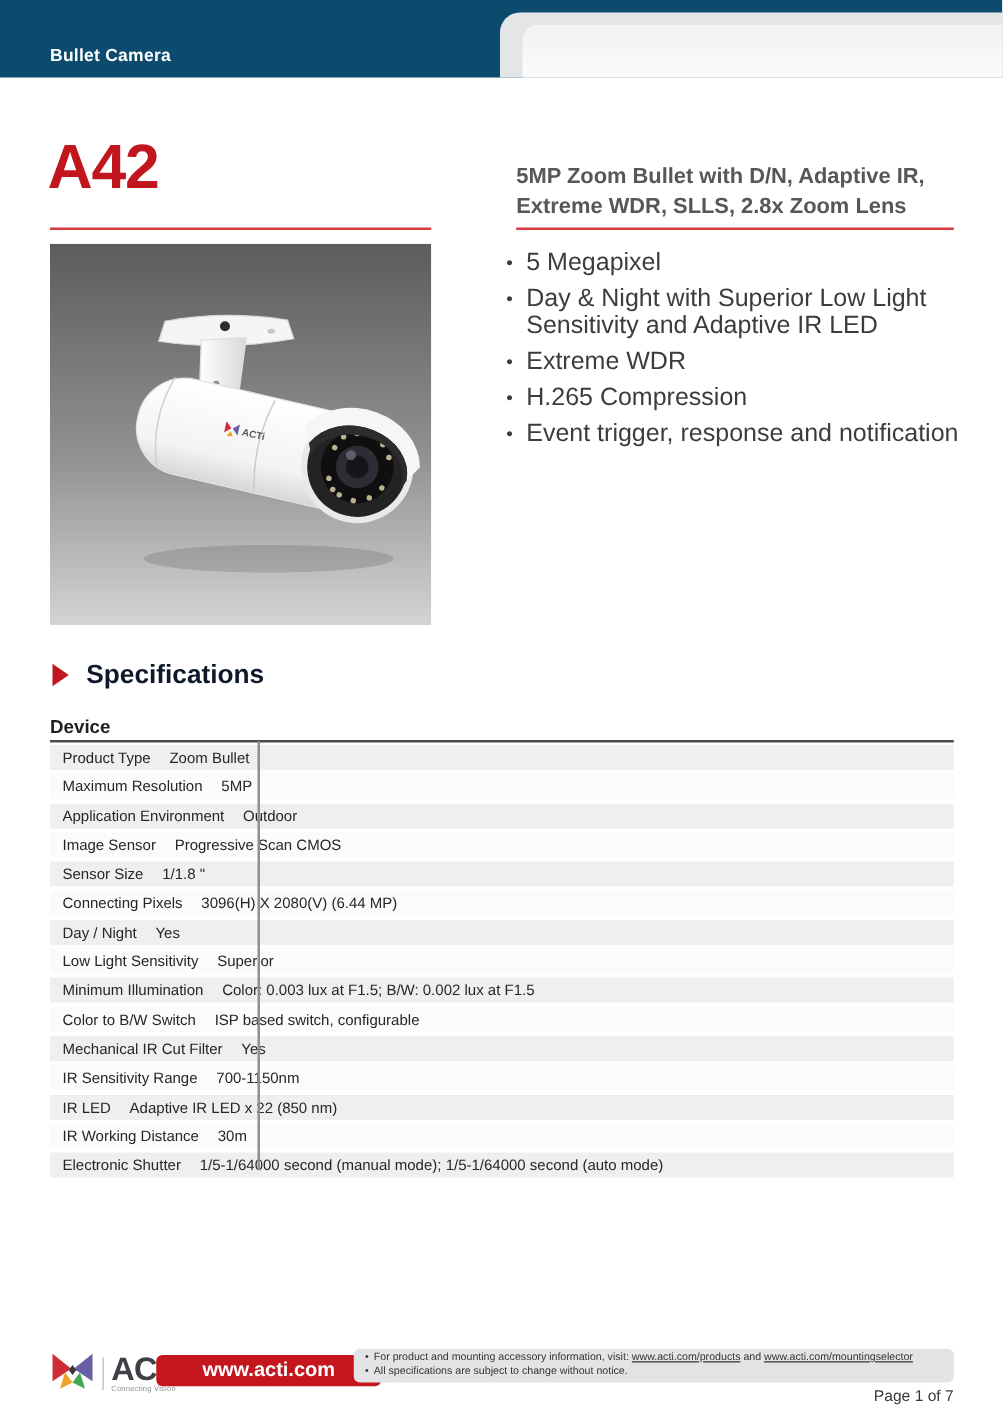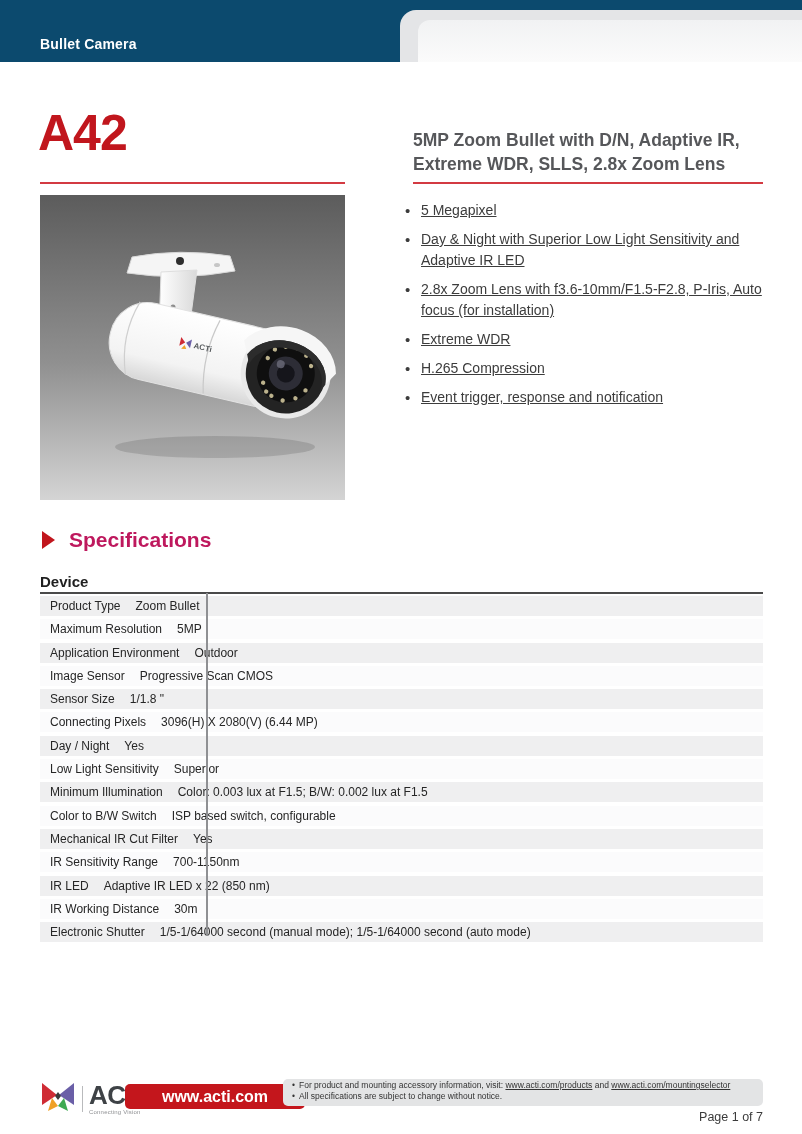"5 Megapixel" .features li { font-size: 14px -> 20px; text-decoration: underline -> none }
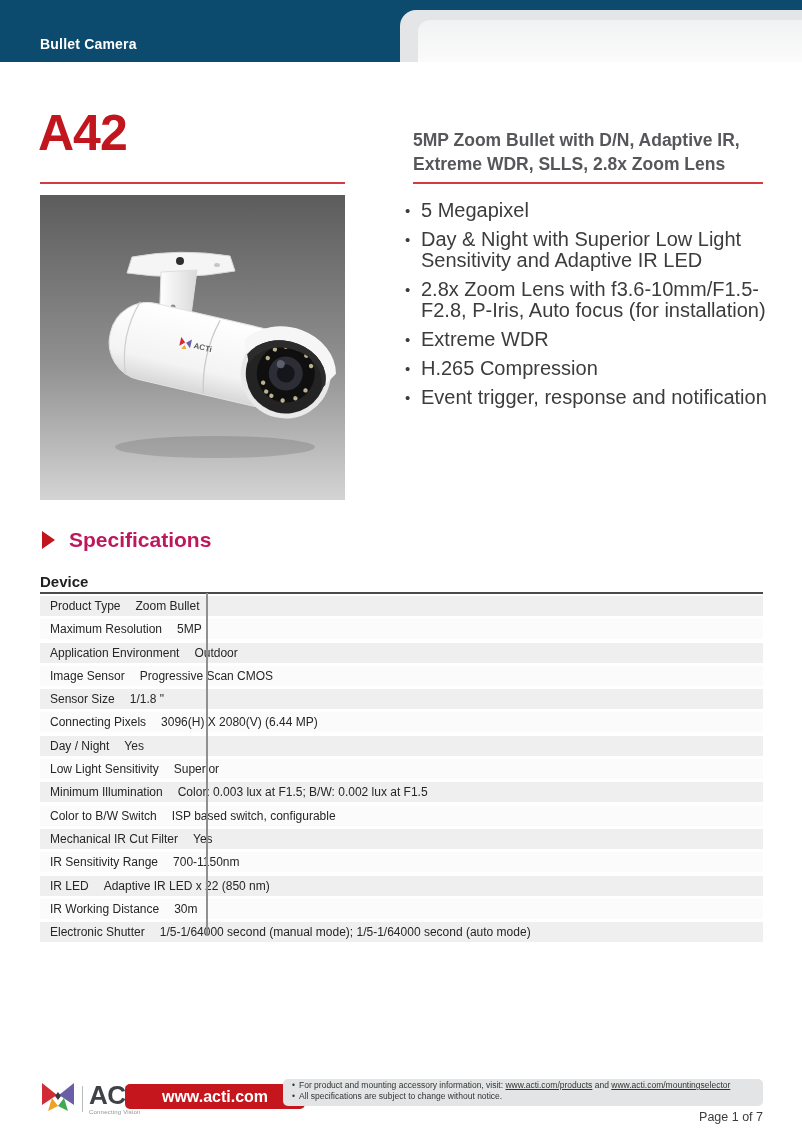"2.8x Zoom Lens with f3.6-10mm/F1.5-F2.8," li { html: <li>2.8x Zoom Lens with f3.6-10mm/F1.5-F2.8, P-Iris, Auto focus (for installation)</li> -> none }
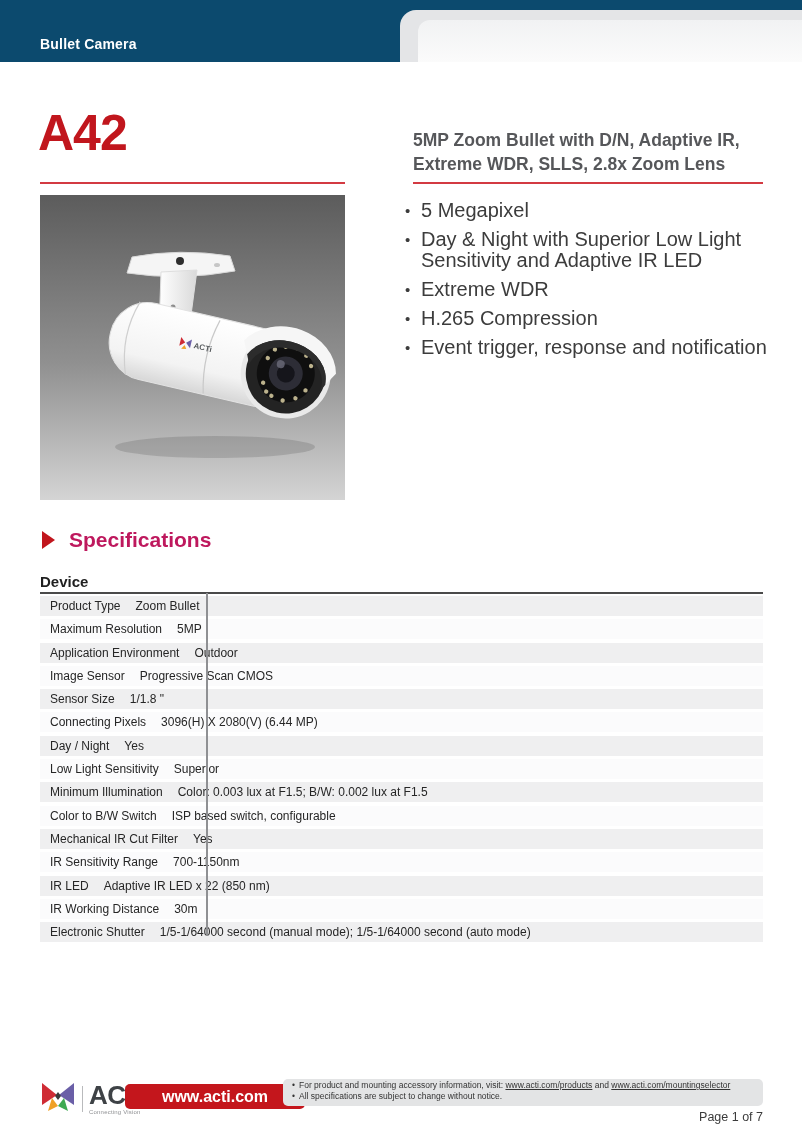"Specifications" .spec-title { color: #be185d -> #0f172a }
